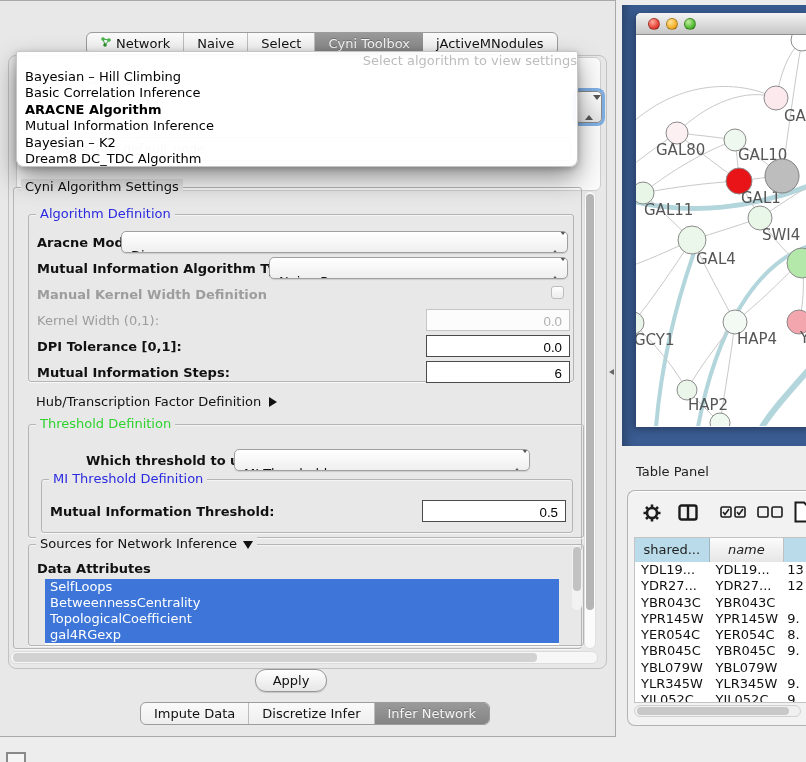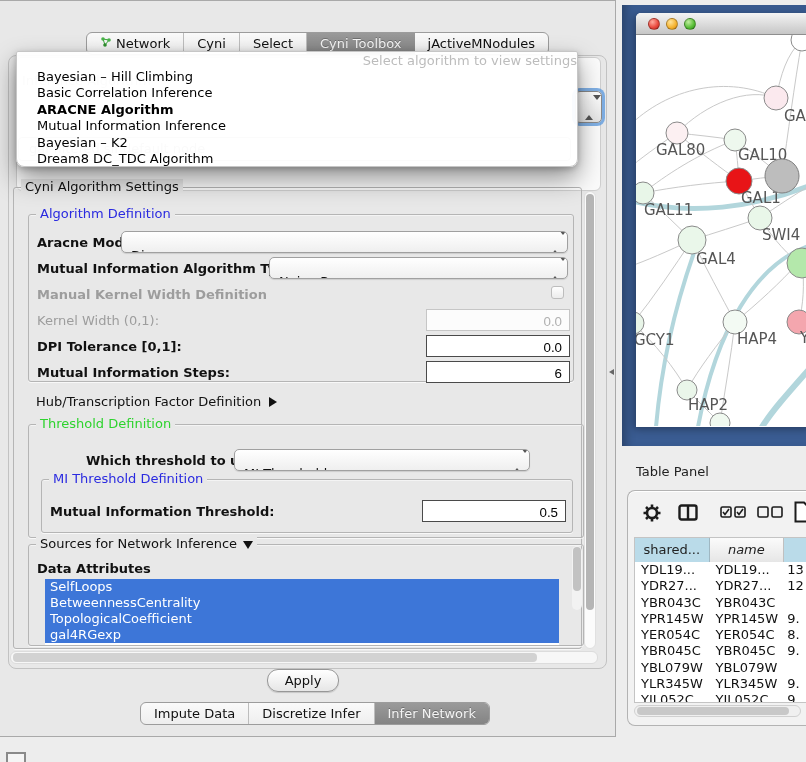"Cyni" span { text: Cyni -> Naive }
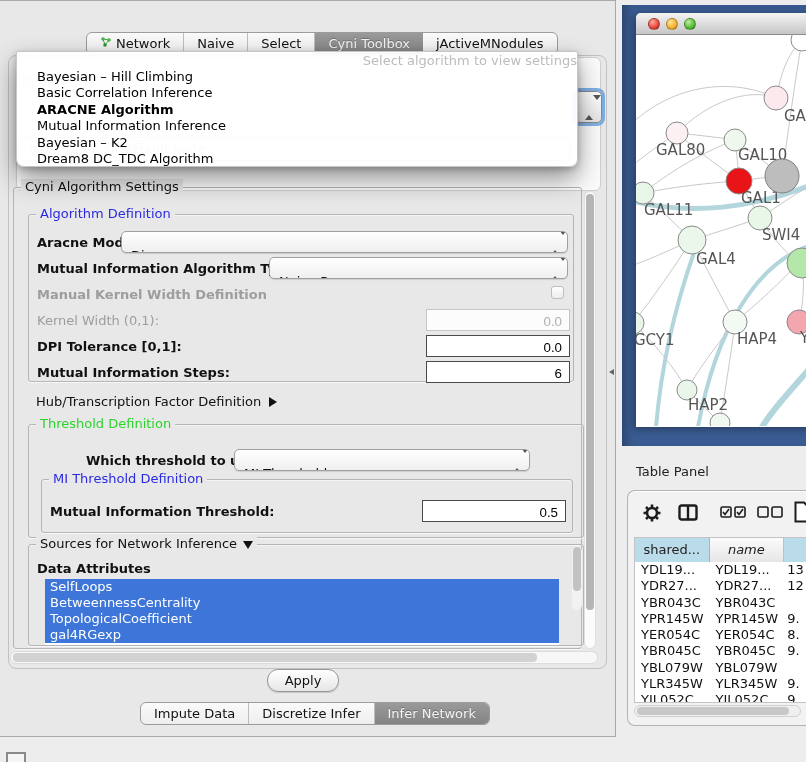"Bayesian – Hill Climbing" .dd-item { padding-left: 20px -> 8px }
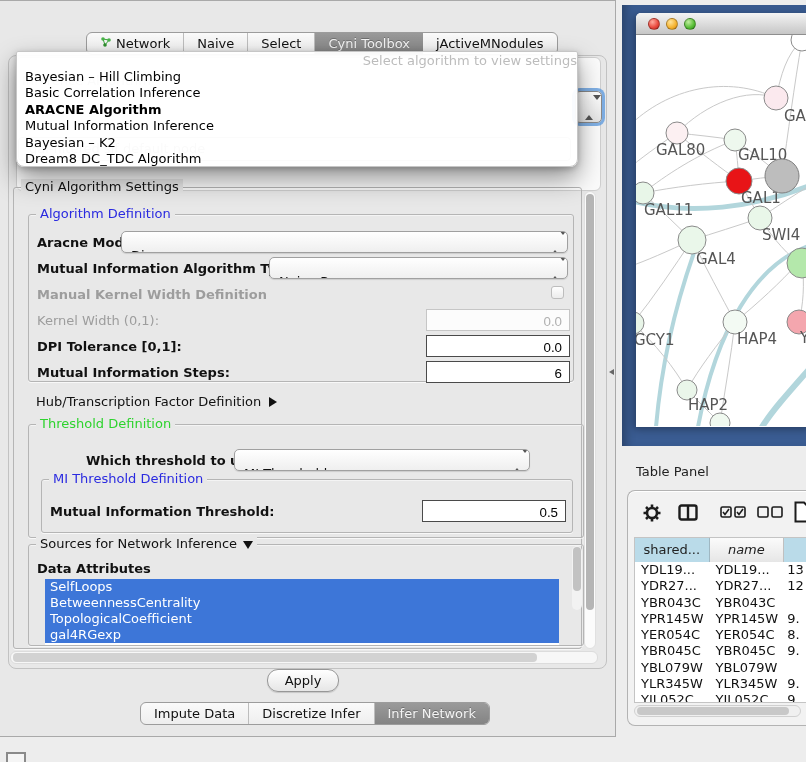"Apply" #apply-btn { left: 267px -> 255px }
